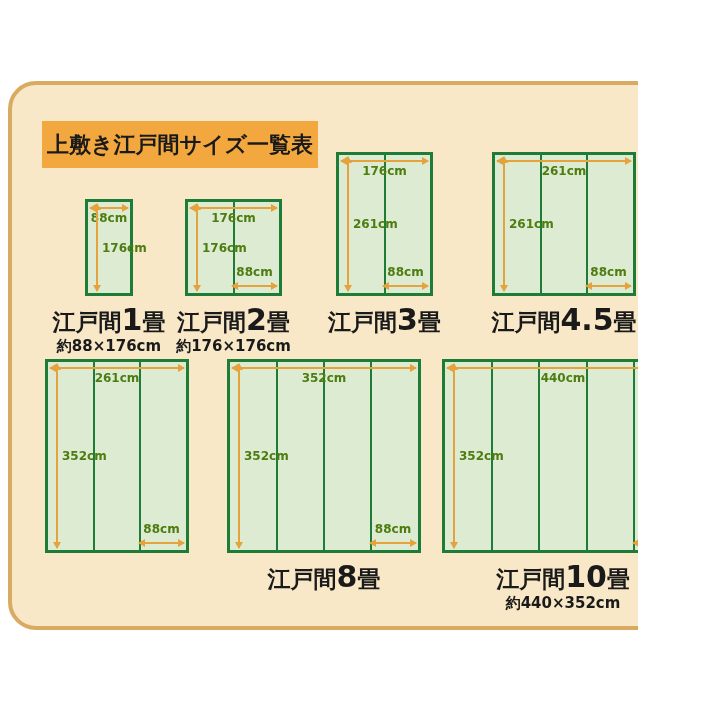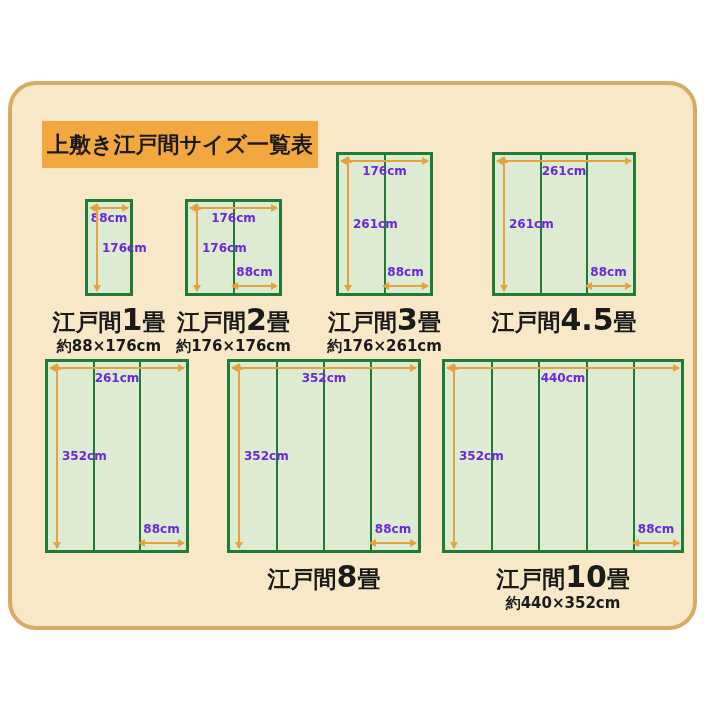"上敷き江戸間サイズ一覧表" .stage { width: 713px -> 638px }
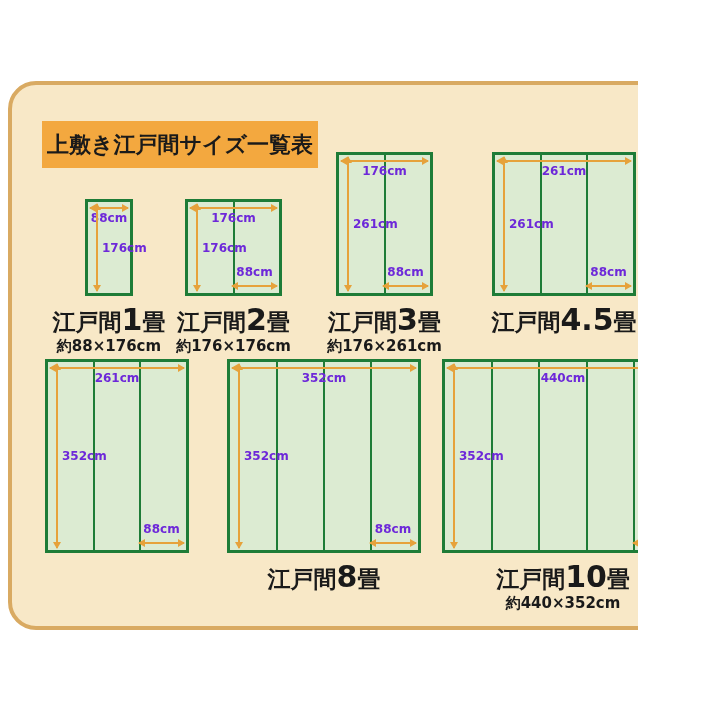"176cm" .alabel { color: #6d28d9 -> #4d7c0f }
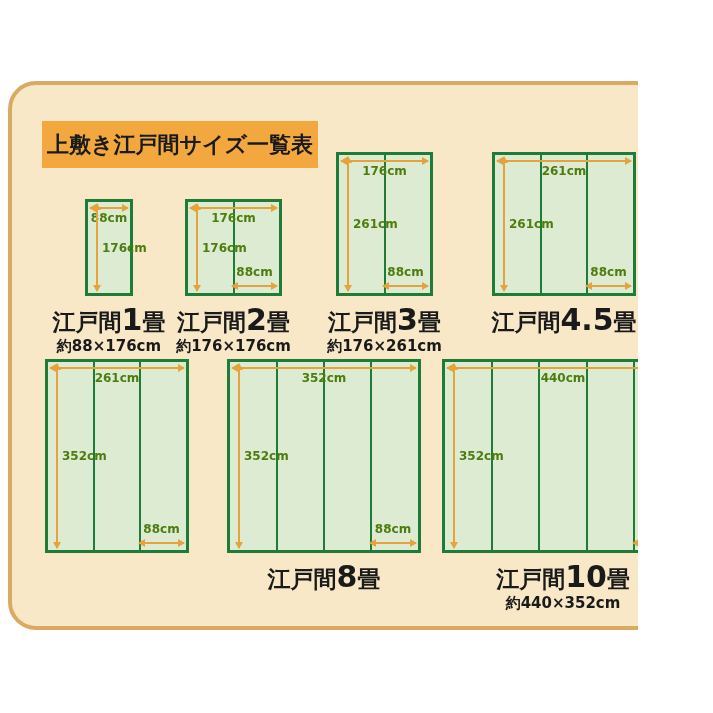"約176×261cm" div.figsize { html: <div>約176×261cm</div> -> none }
